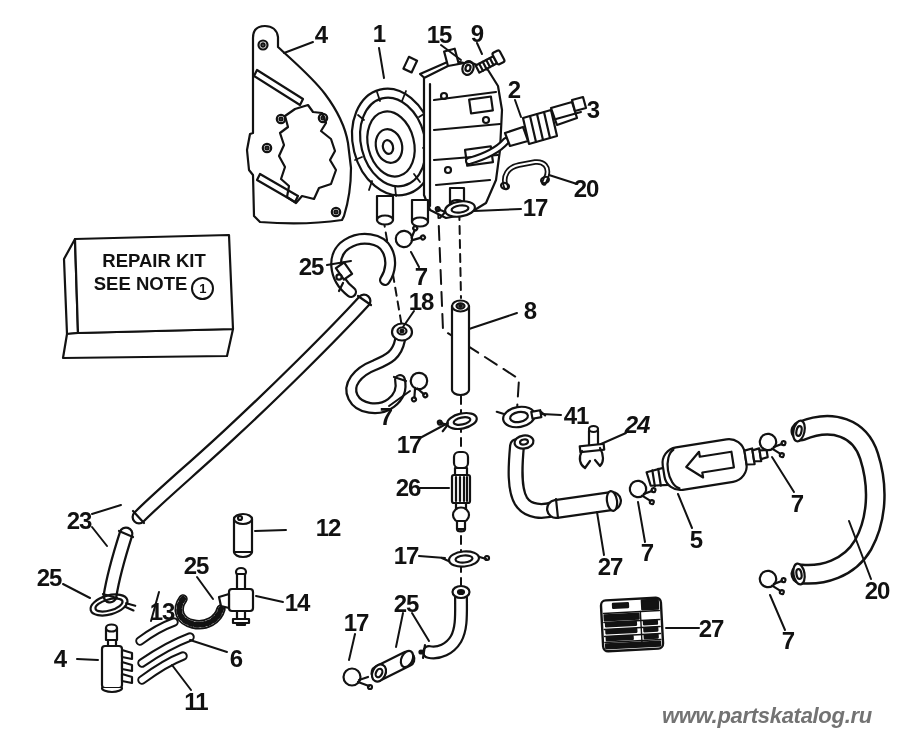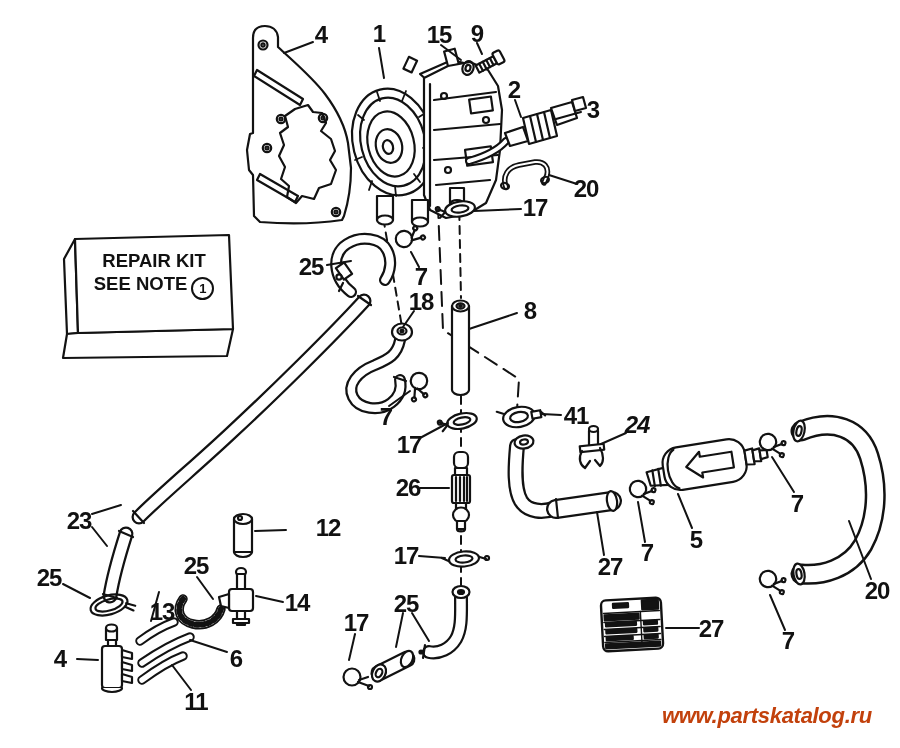"www.partskatalog.ru" div { color: #c2410c -> #737373 }
